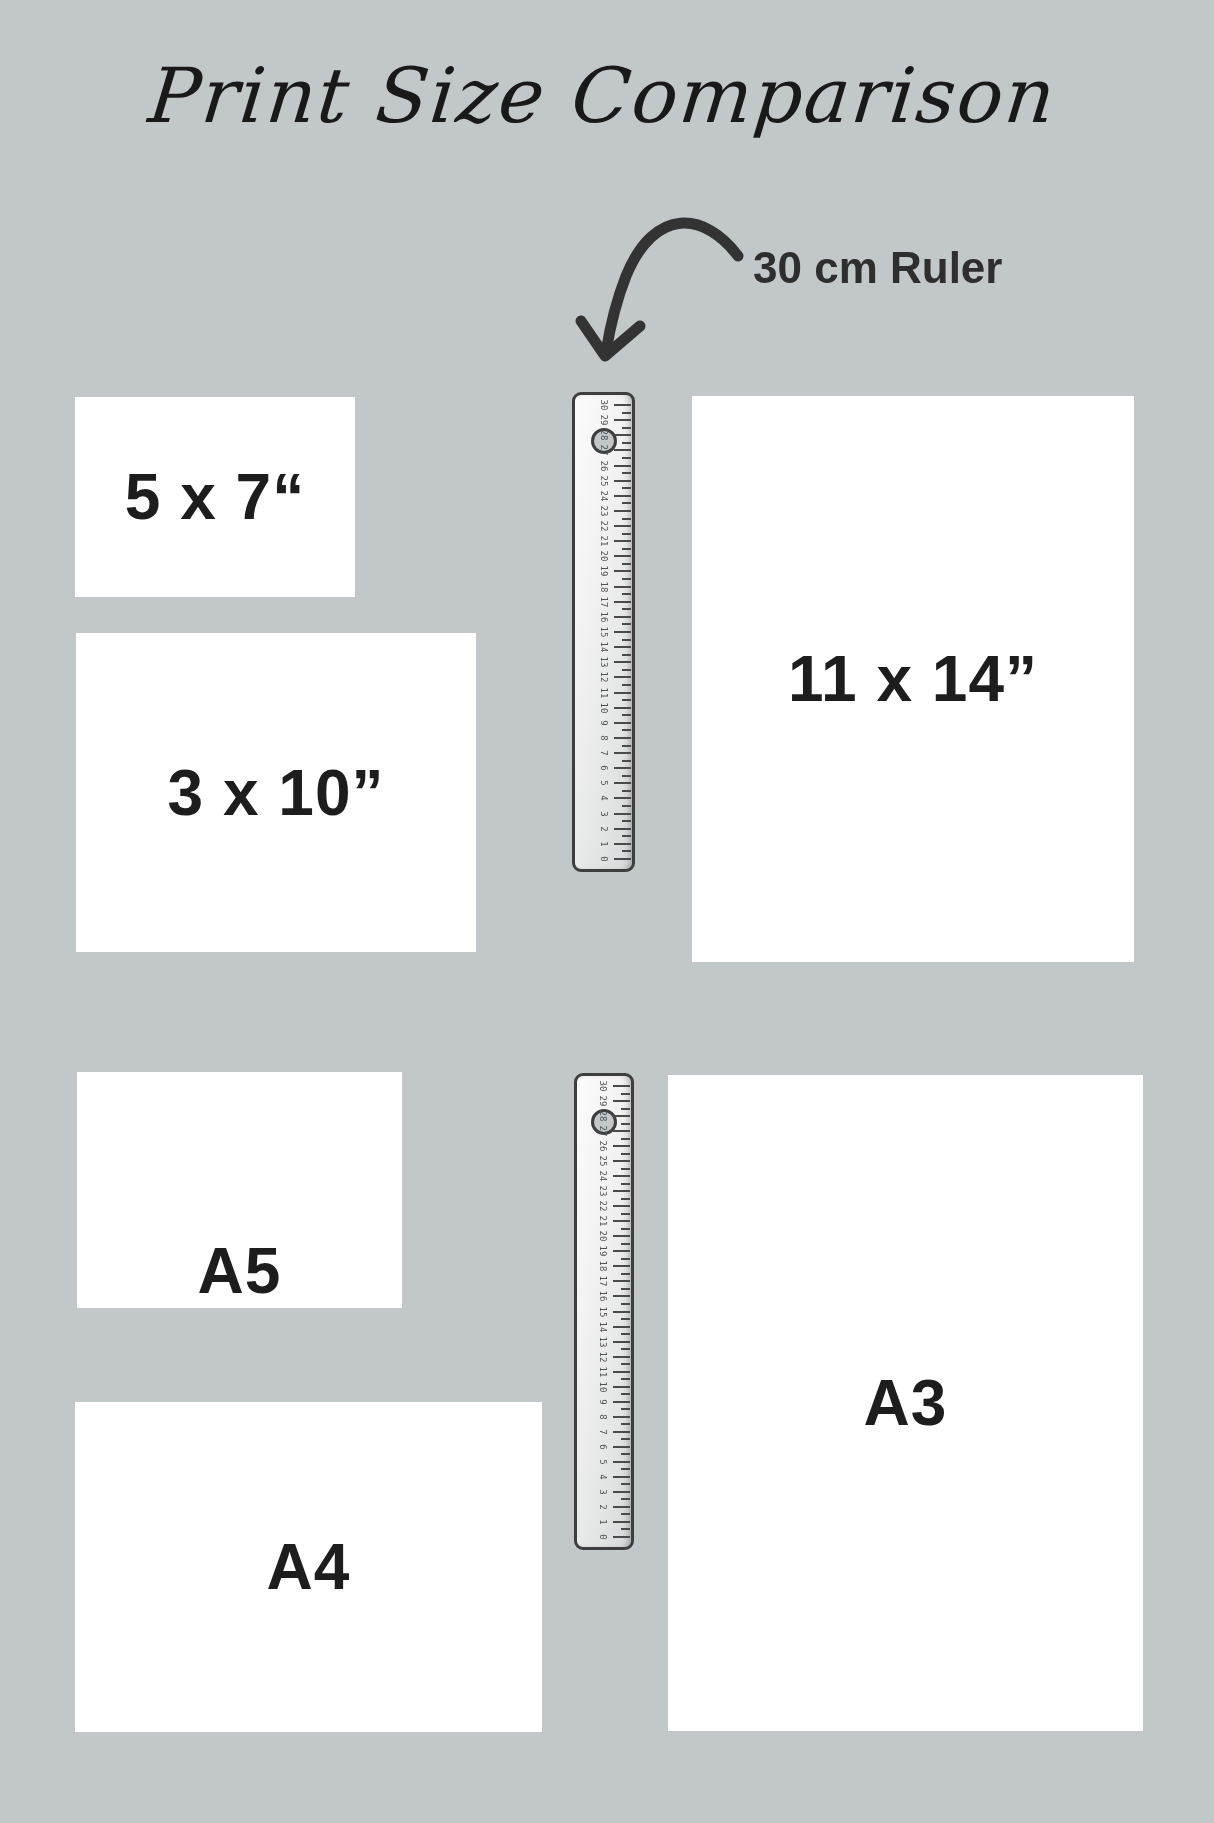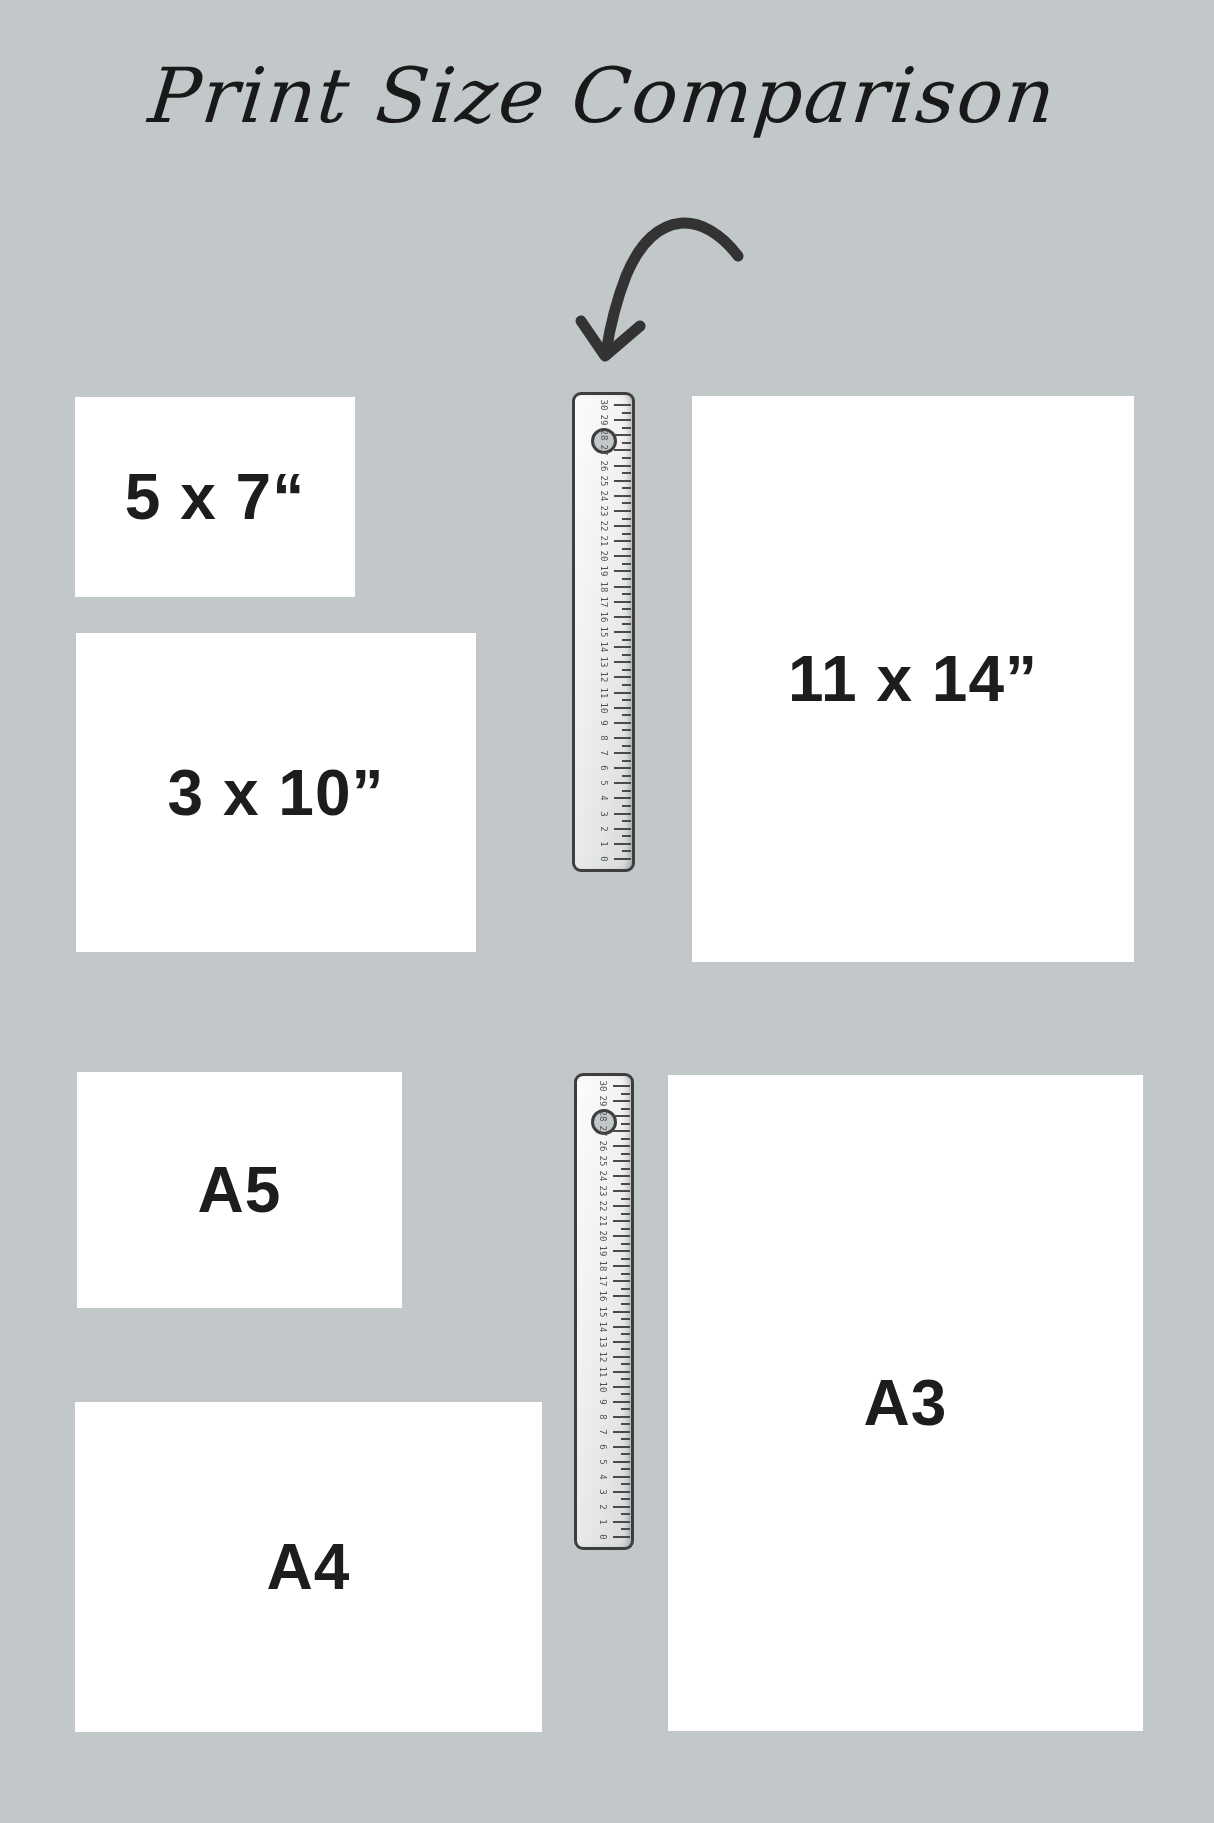"30 cm Ruler" div.annotation-label { html: none -> <div>30 cm Ruler</div> }
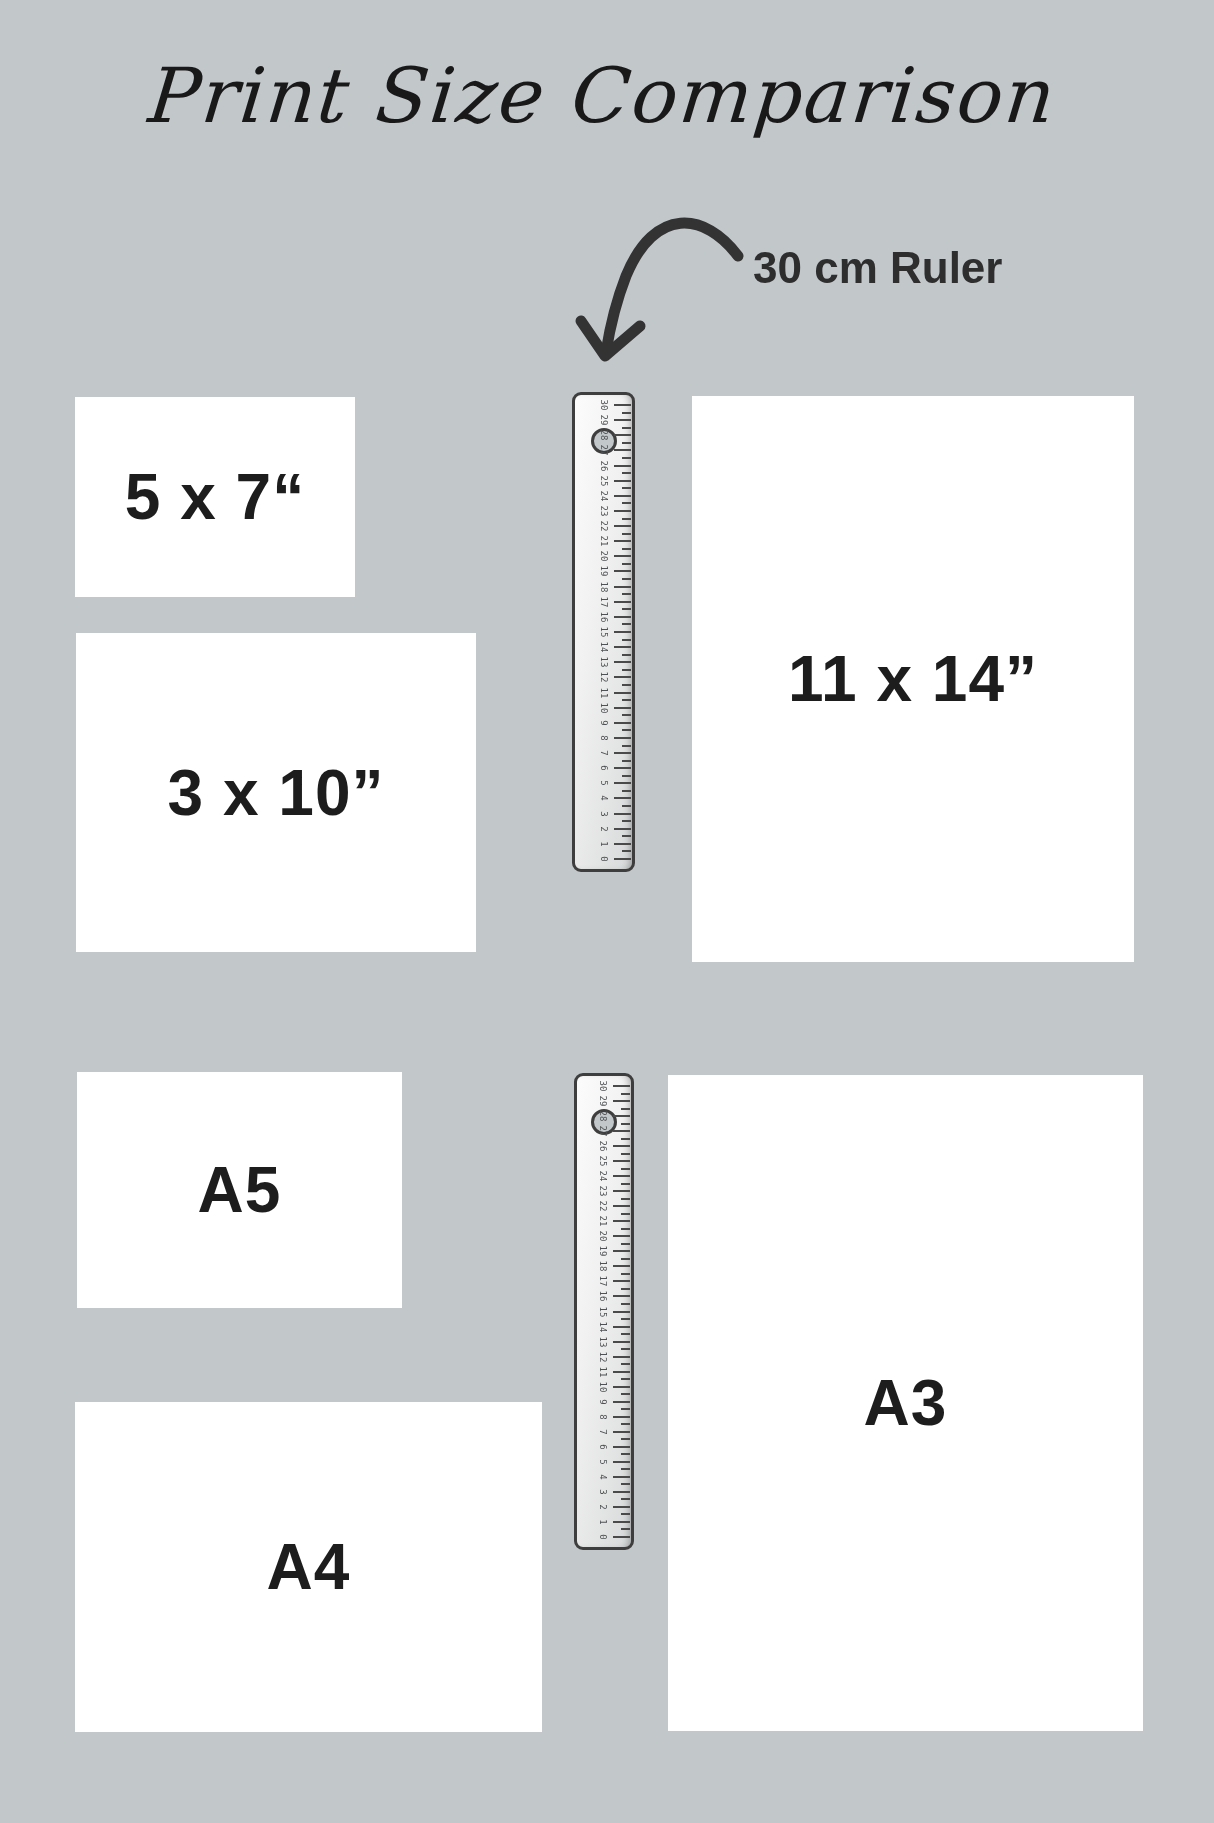"A5" div.print-rect { align-items: none -> flex-end }
